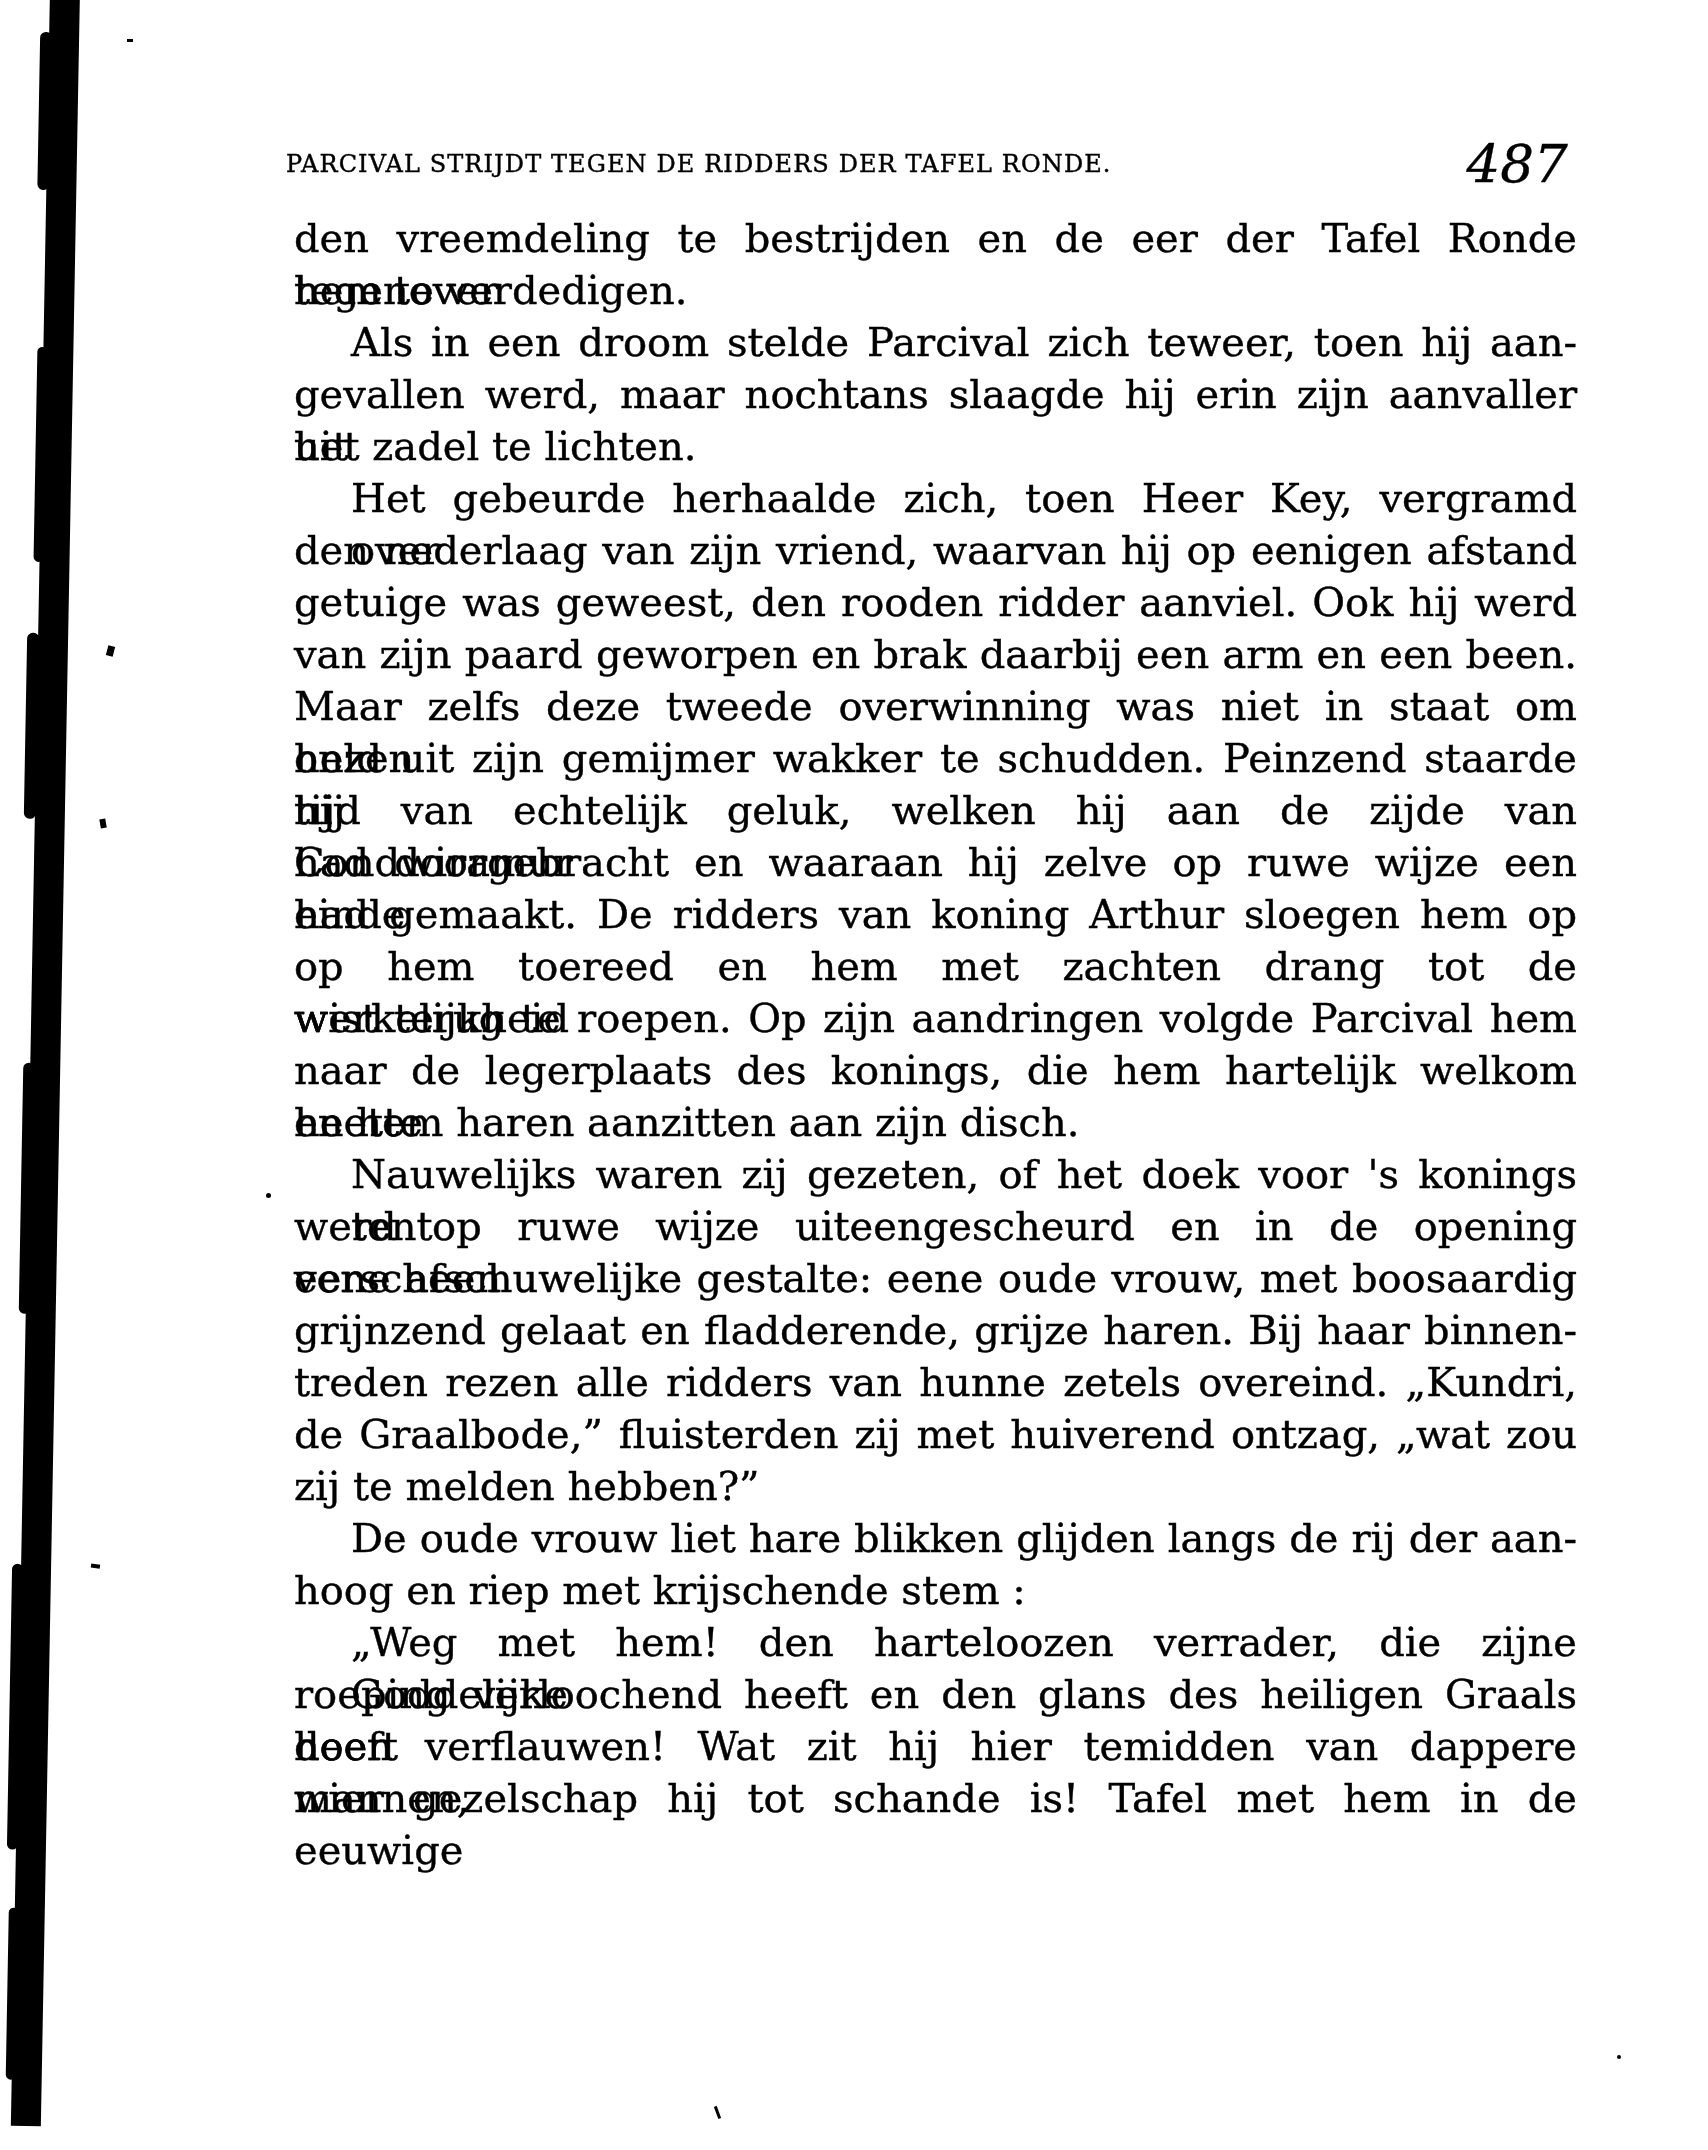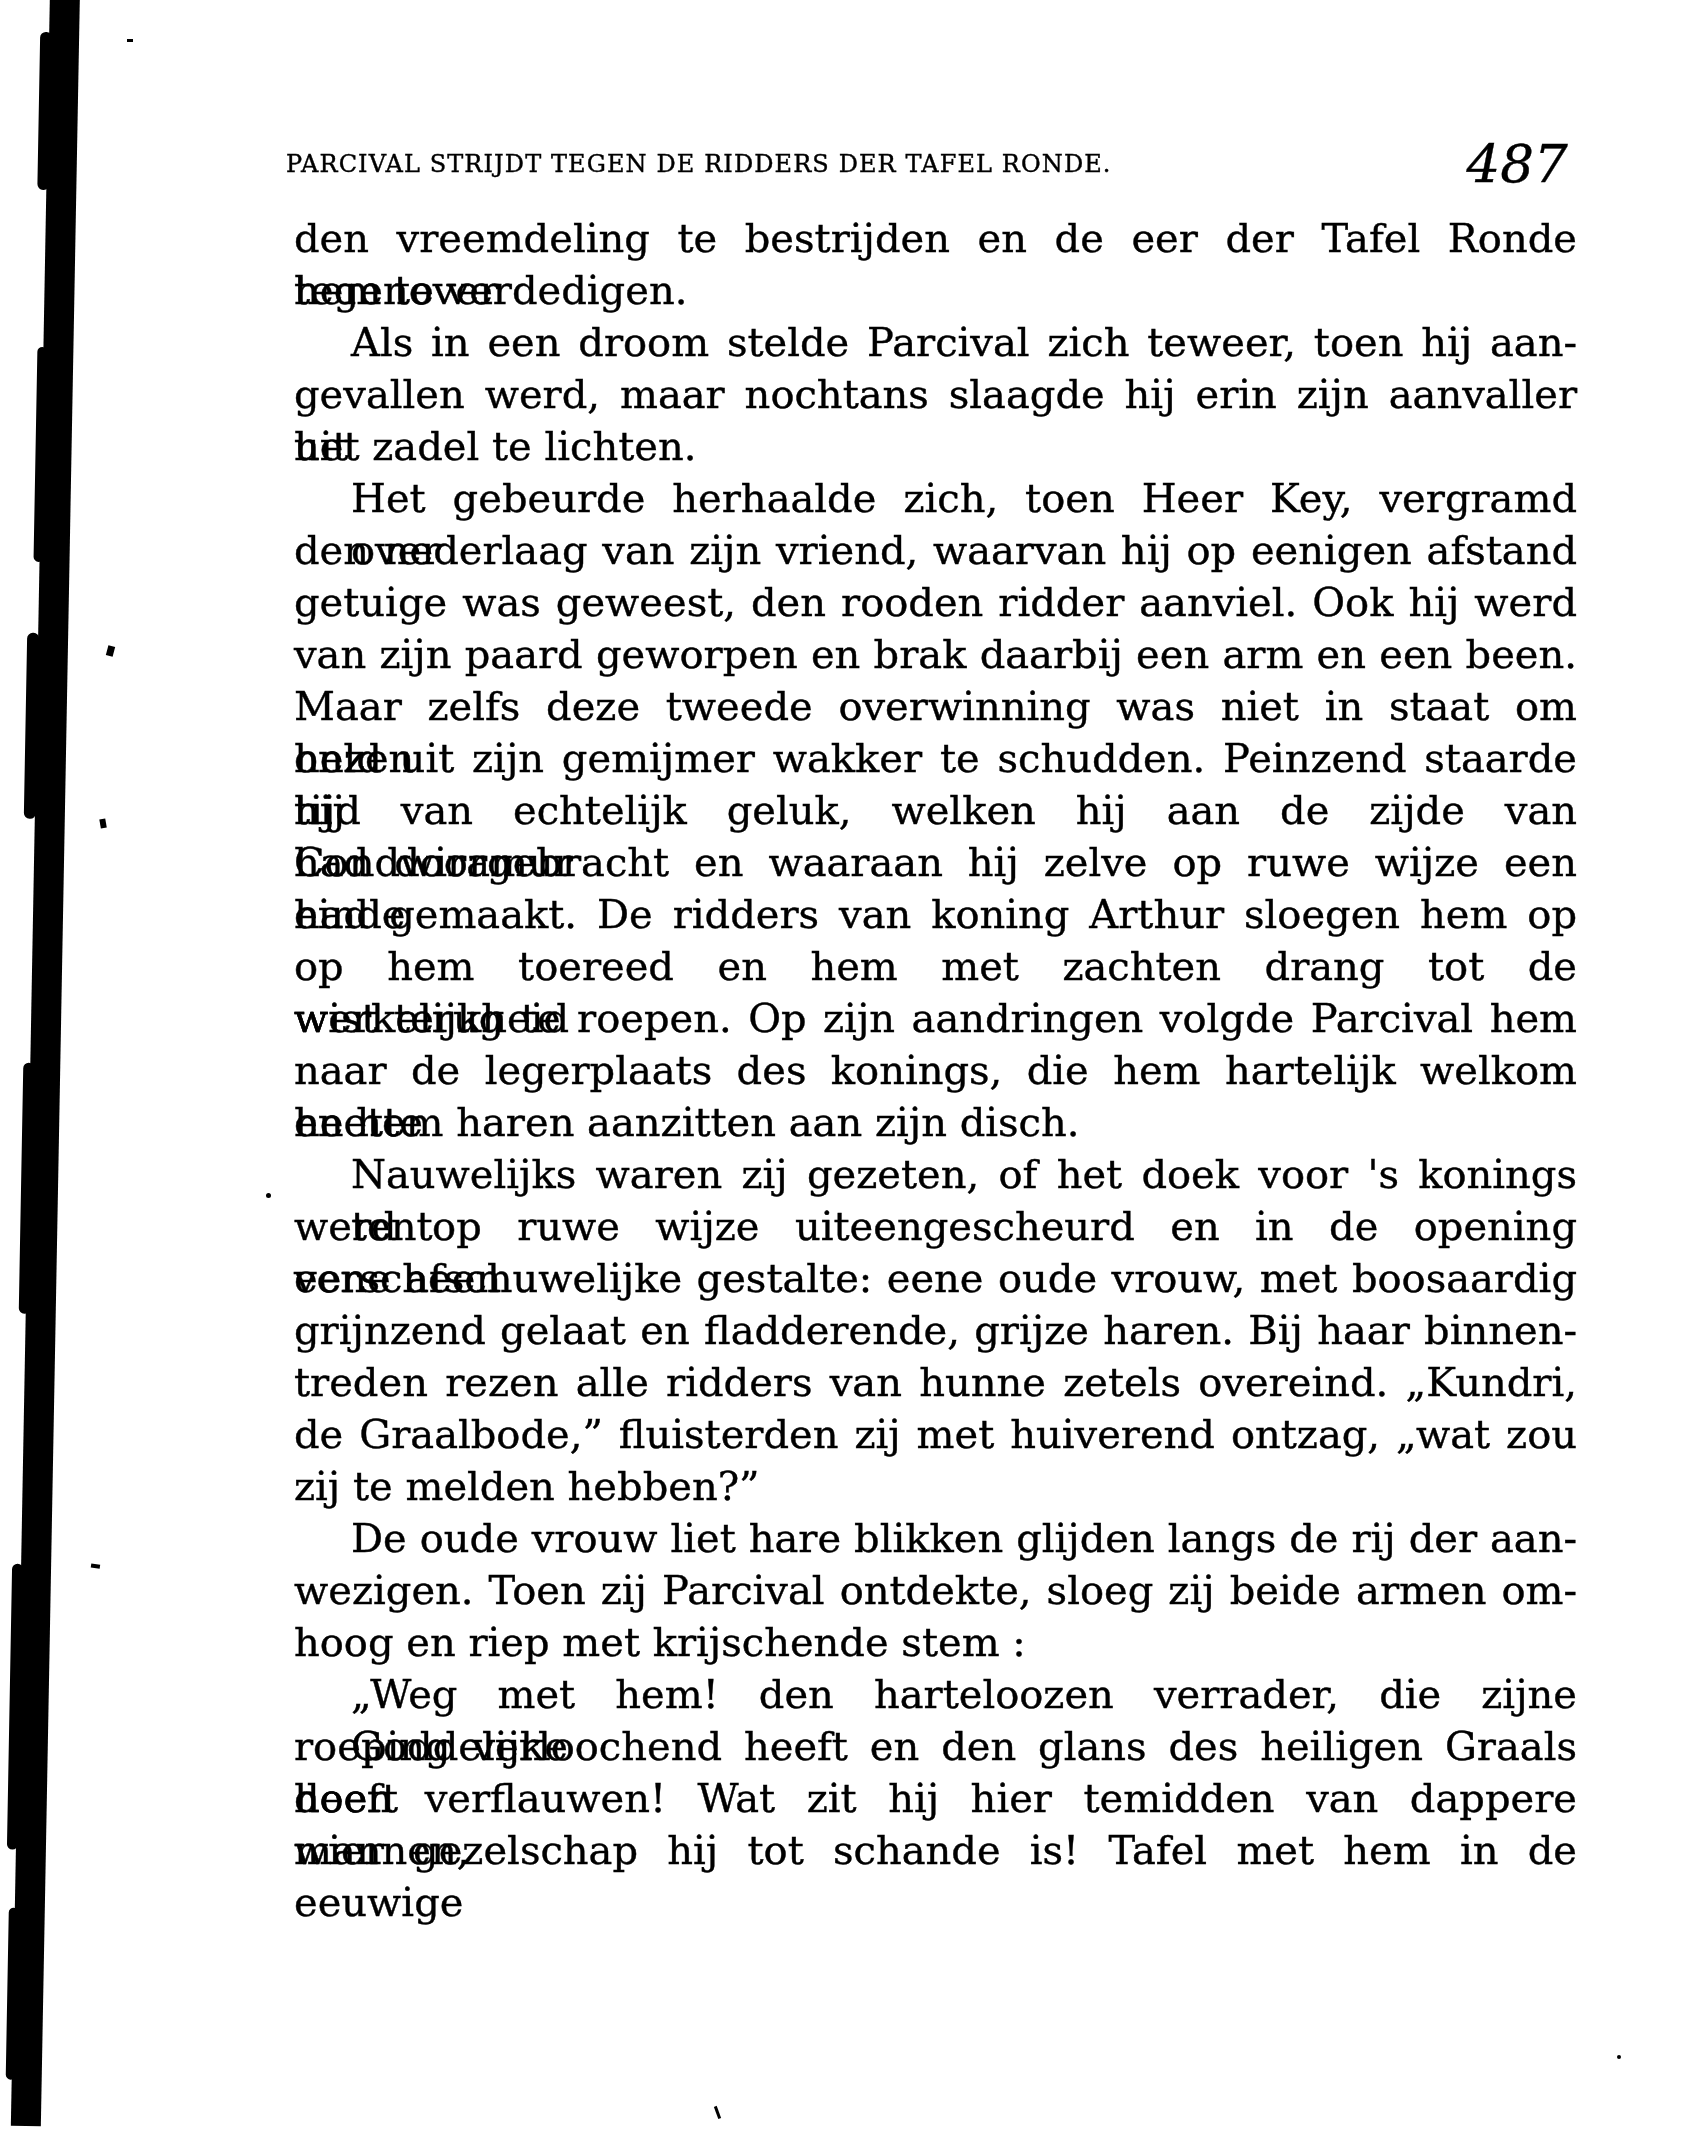"wezigen. Toen zij Parcival ontdekte," div.line { html: <div>wezigen. Toen zij Parcival ontdekte, sloeg zij beide armen om-</div> -> none }
